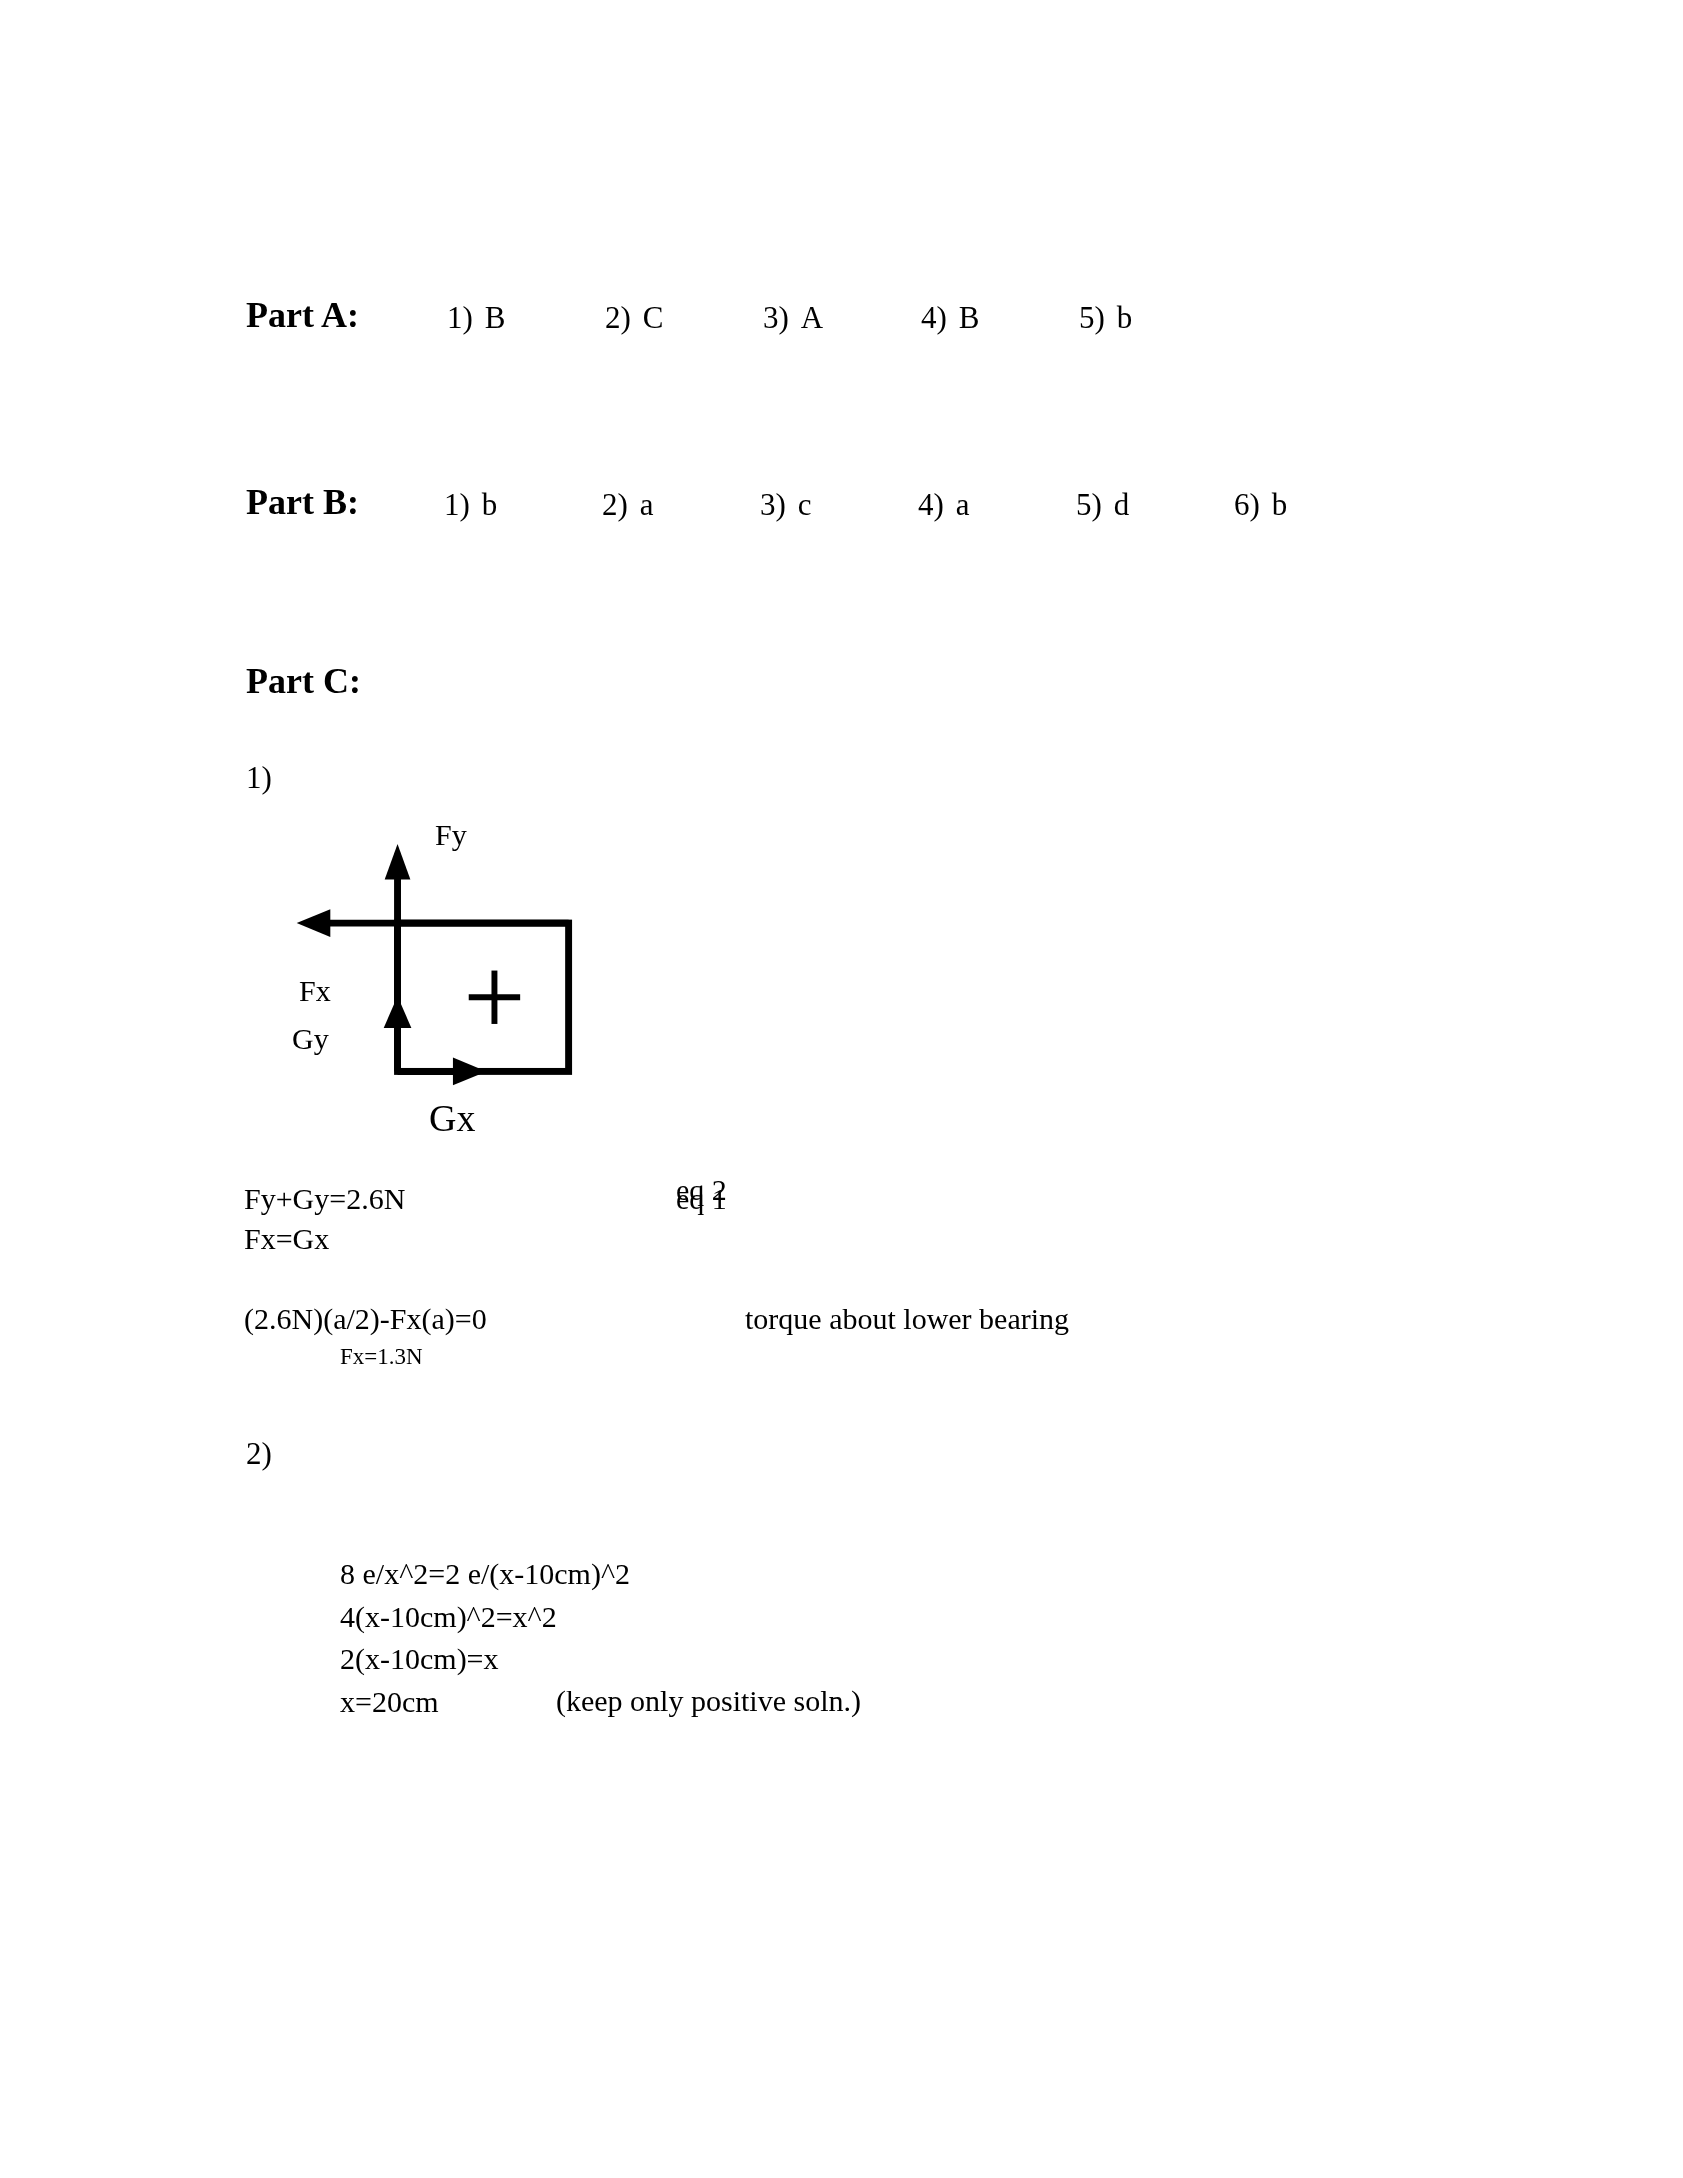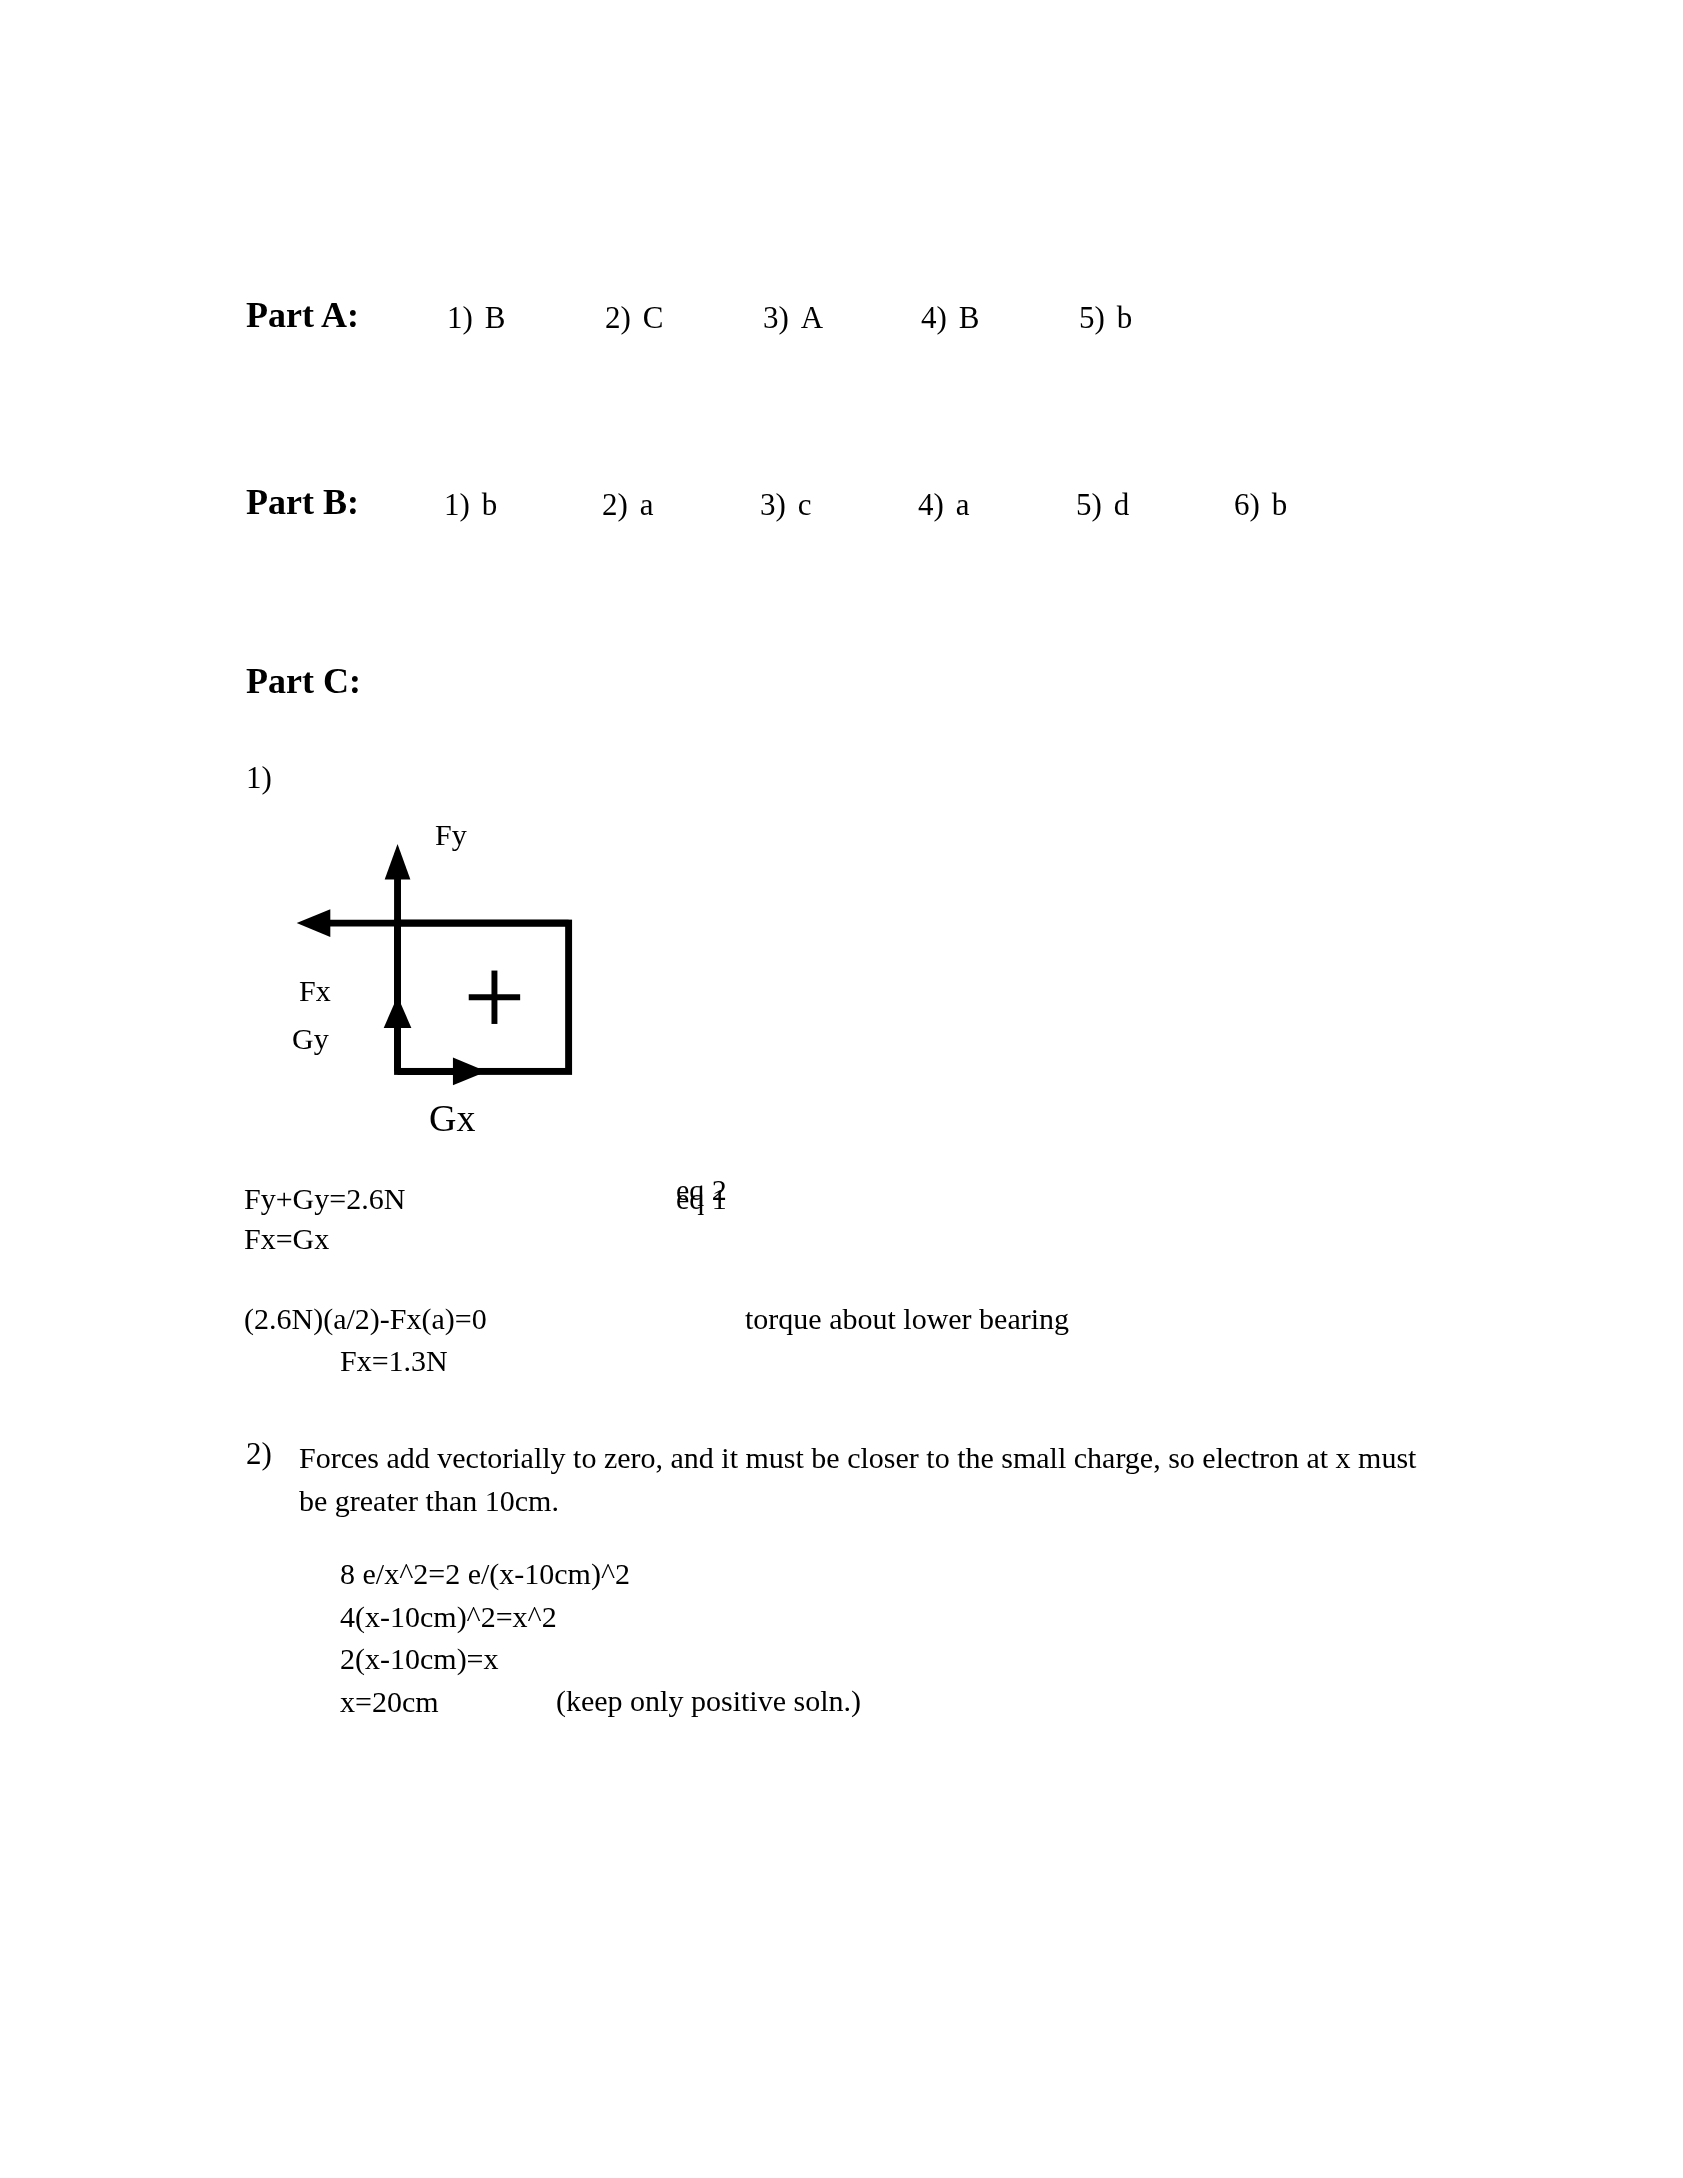"Fx=1.3N" #torque-result { font-size: 30px -> 23px }
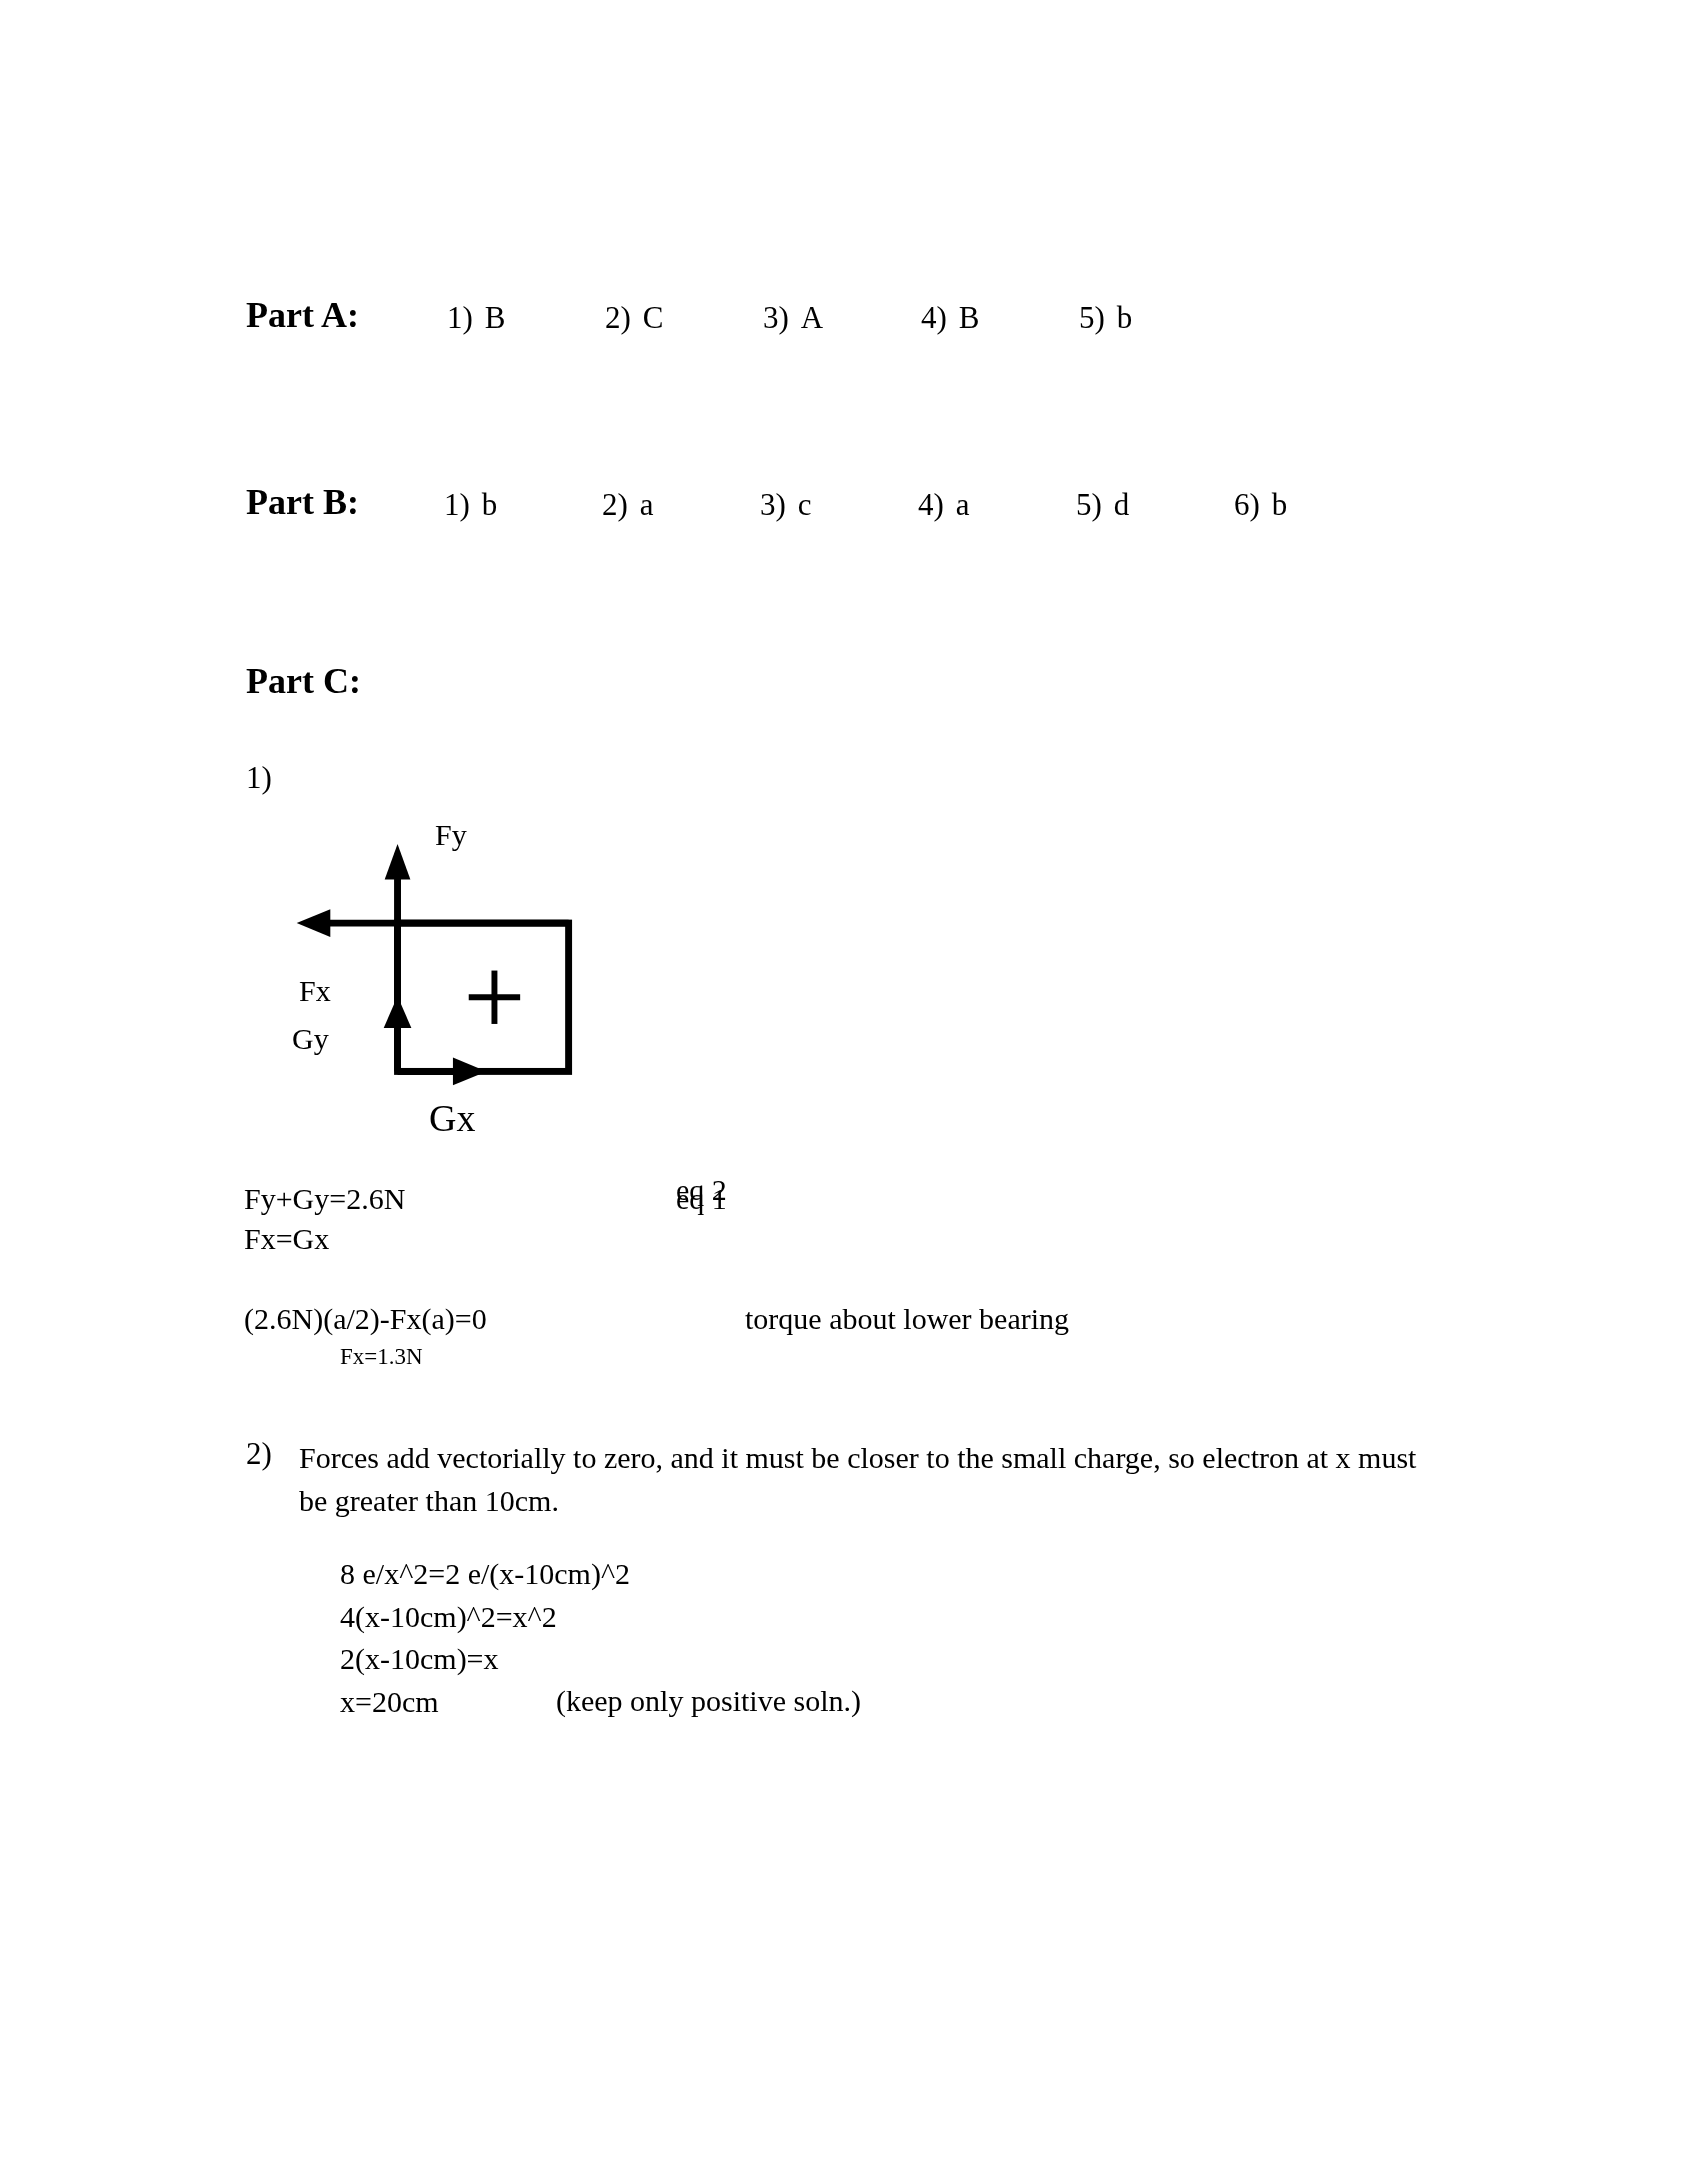"Forces add vectorially to zero," div.abs { html: <div>Forces add vectorially to zero, and it must be closer to the small charge, so electron at x must be greater than 10cm.</div> -> none }
